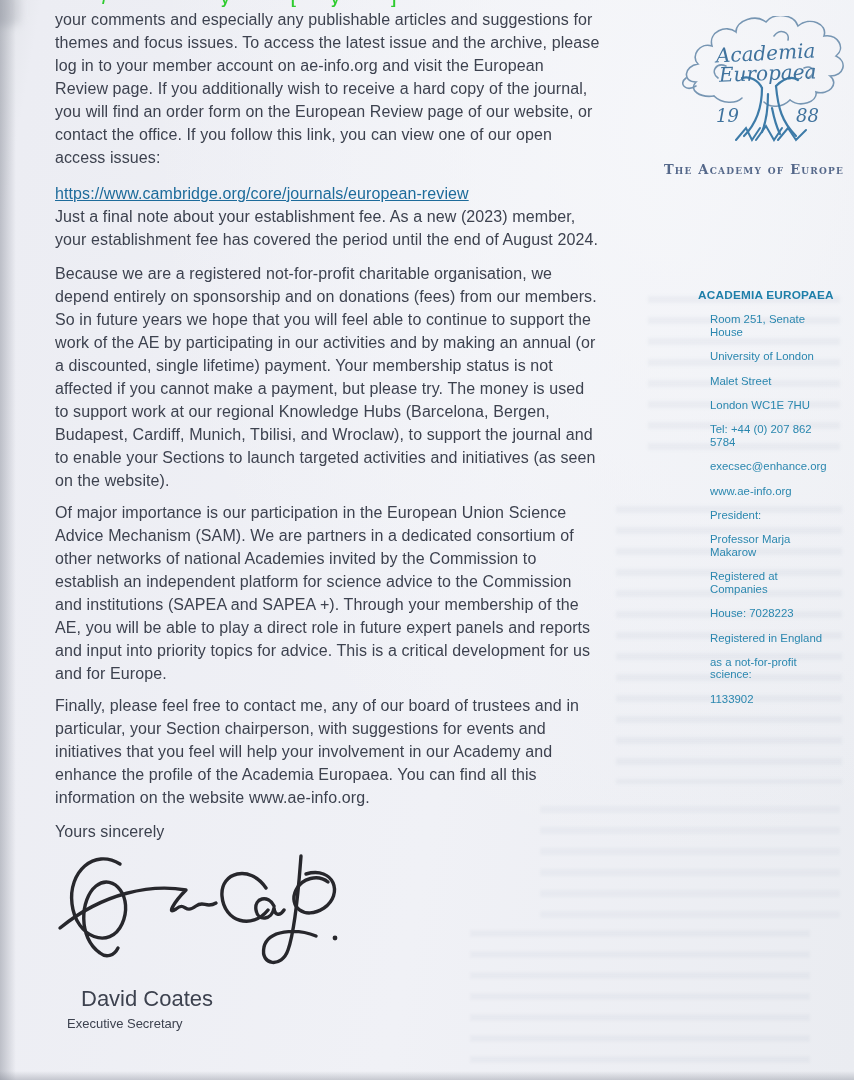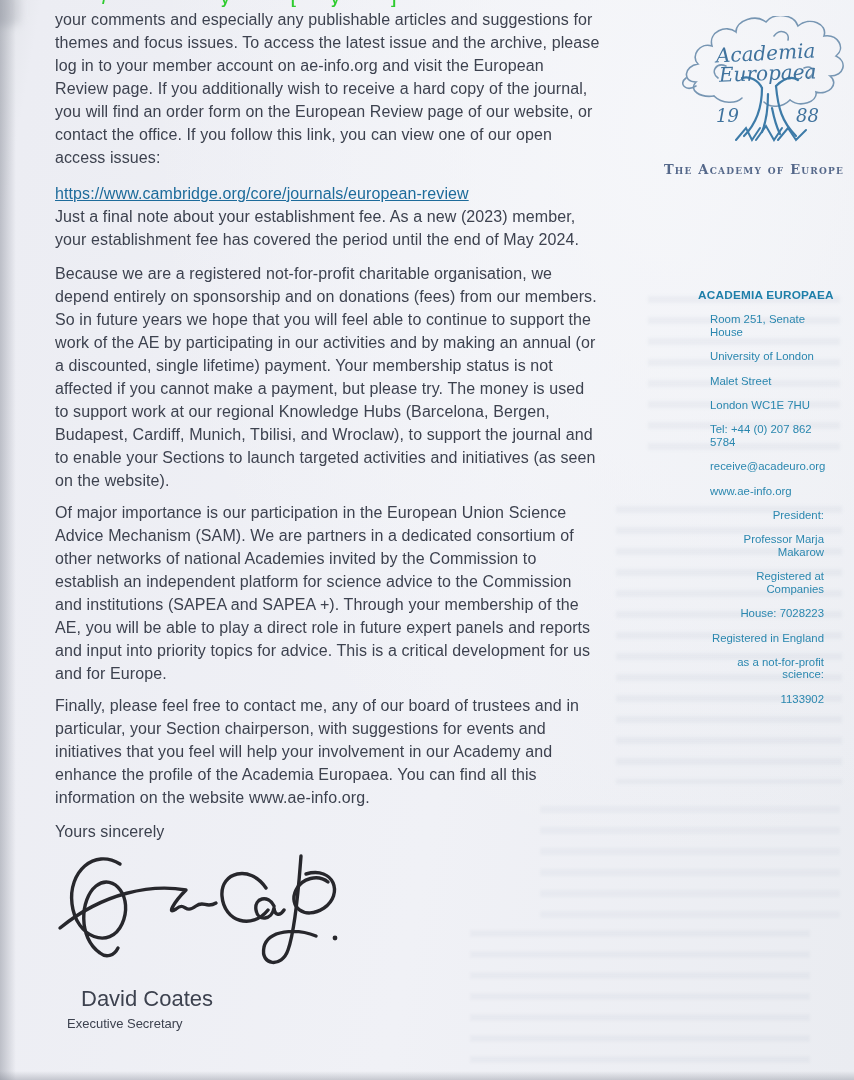"Just a final note about" p.p2 { text: May -> August }
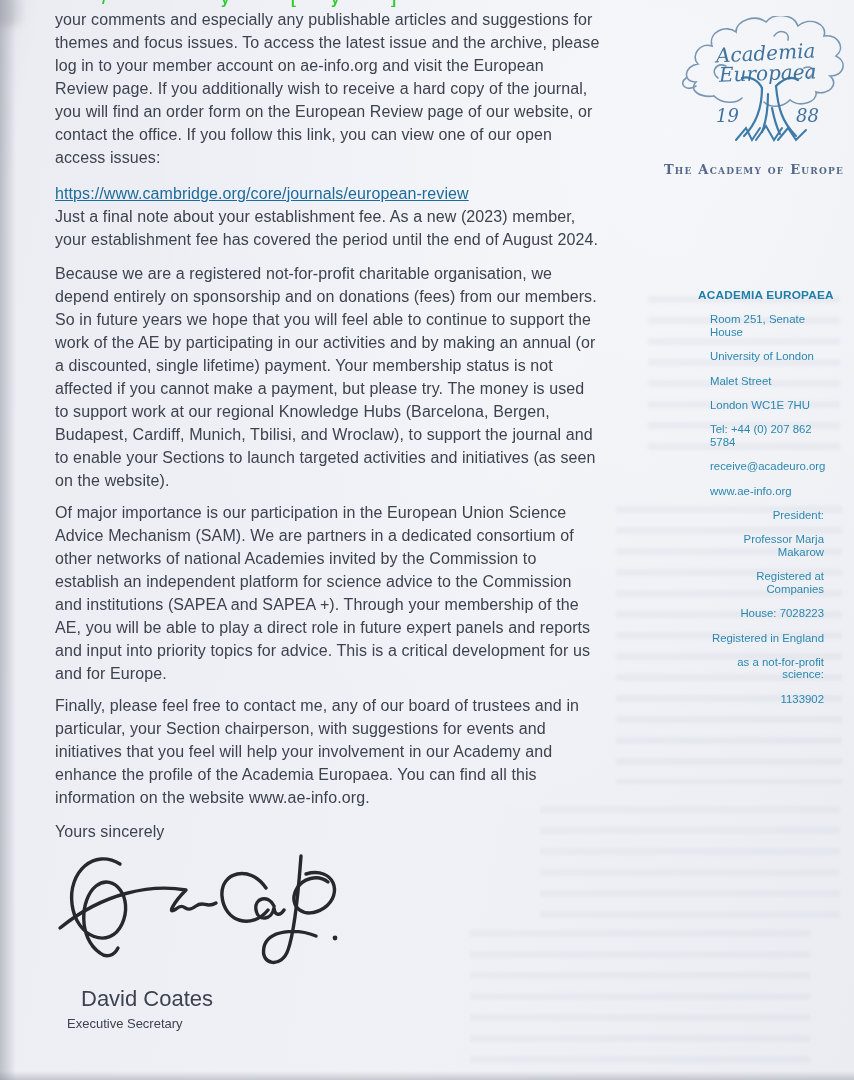"receive@acadeuro.org" div { text: receive@acadeuro.org -> execsec@enhance.org }
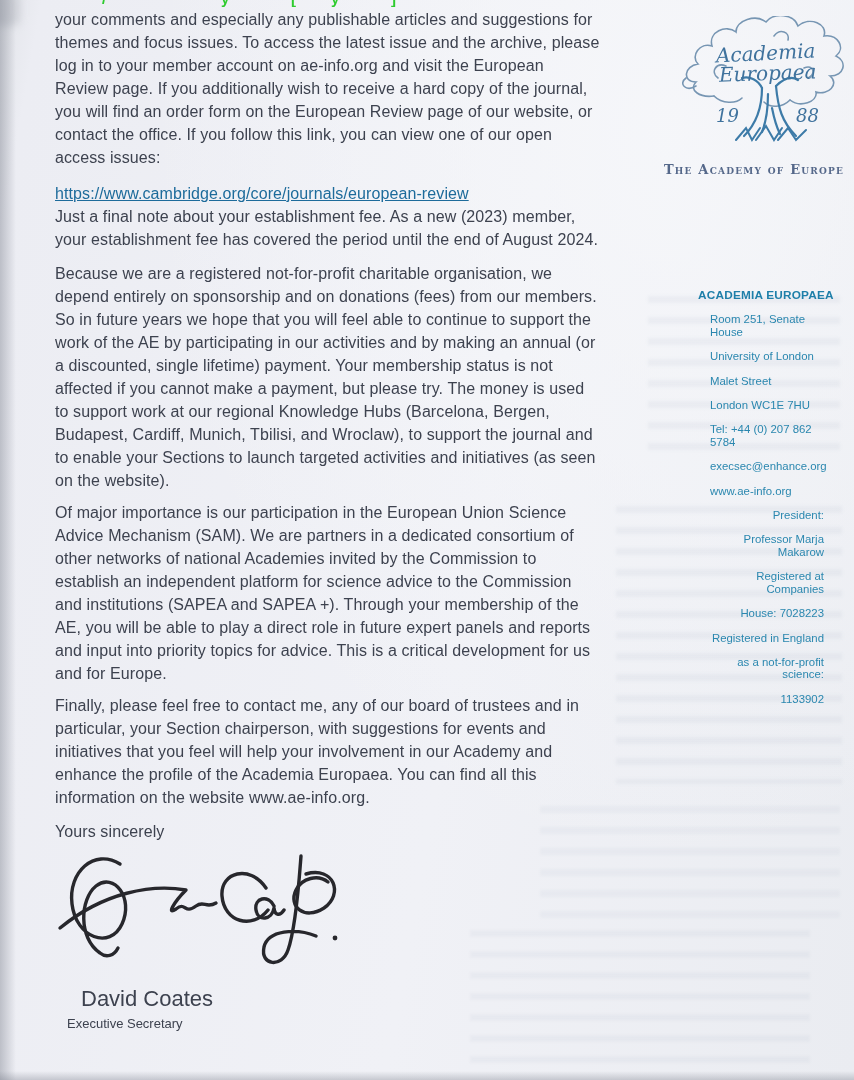"President:" .contact-group { text-align: right -> none }
